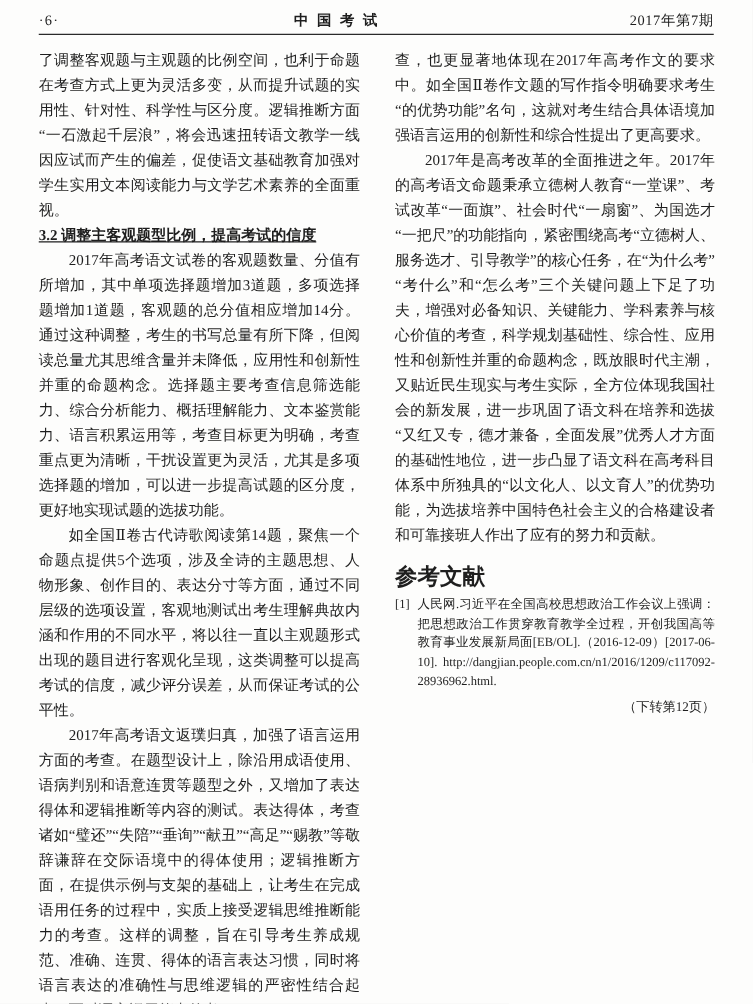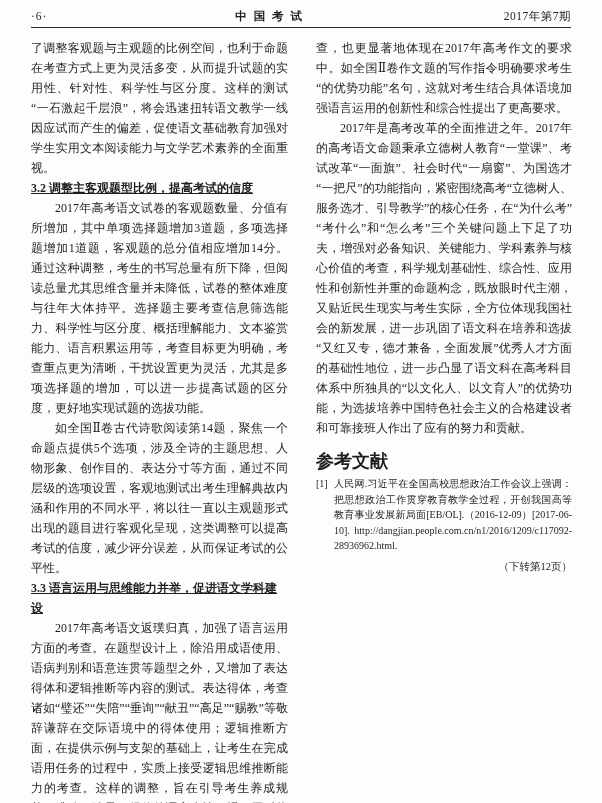"了调整客观题与主观题的比例空间，也利于命题在考查方式上更为灵活多变，从而提升试题" p.para { text: 这样的测试 -> 逻辑推断方面 }
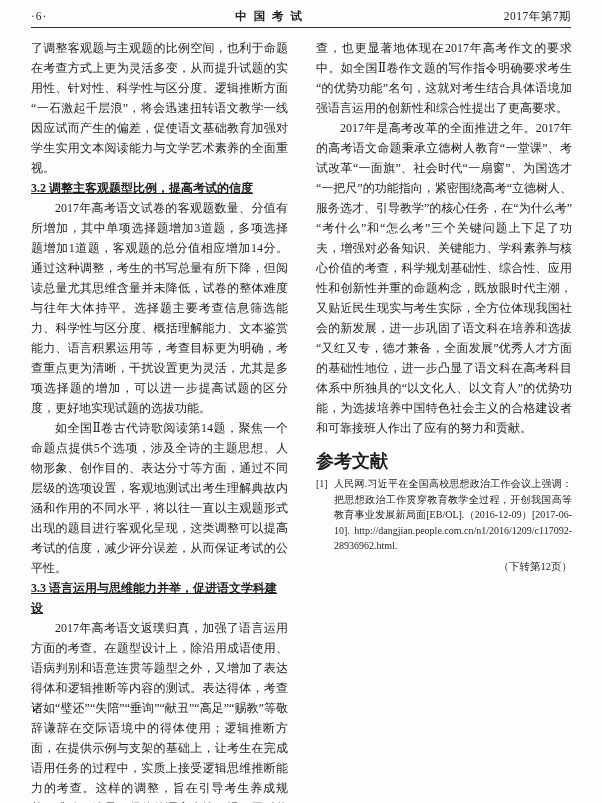"2017年高考语文试卷的客观题数量、分值有所增加，其中单项选择题增加3道题，多项" p.para { text: 试卷的整体难度与往年大体持平。选择题主要考查信息筛选能力、科学性与区分度 -> 应用性和创新性并重的命题构念。选择题主要考查信息筛选能力、综合分析能力 }
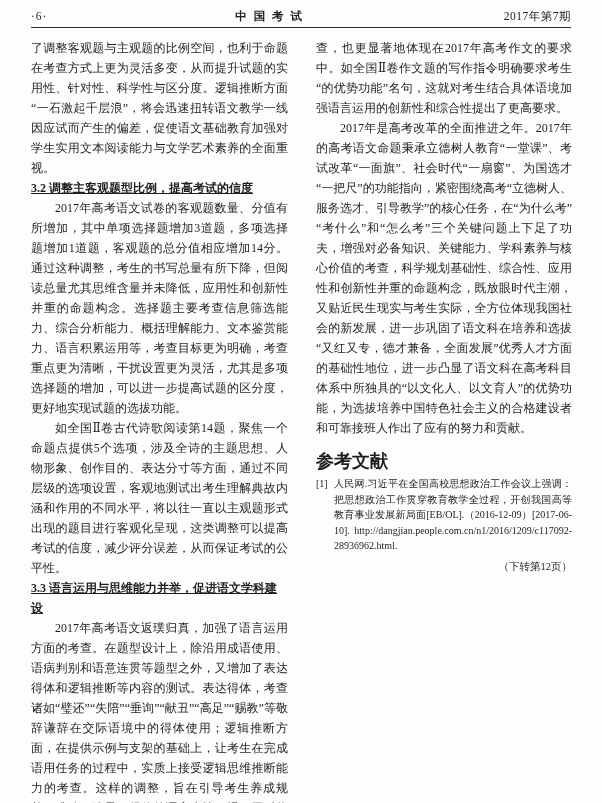"3.3 语言运用与思维能力并举，促进语文学科建设" h3.sec-heading { html: <h3>3.3 语言运用与思维能力并举，促进语文学科建设</h3> -> none }
